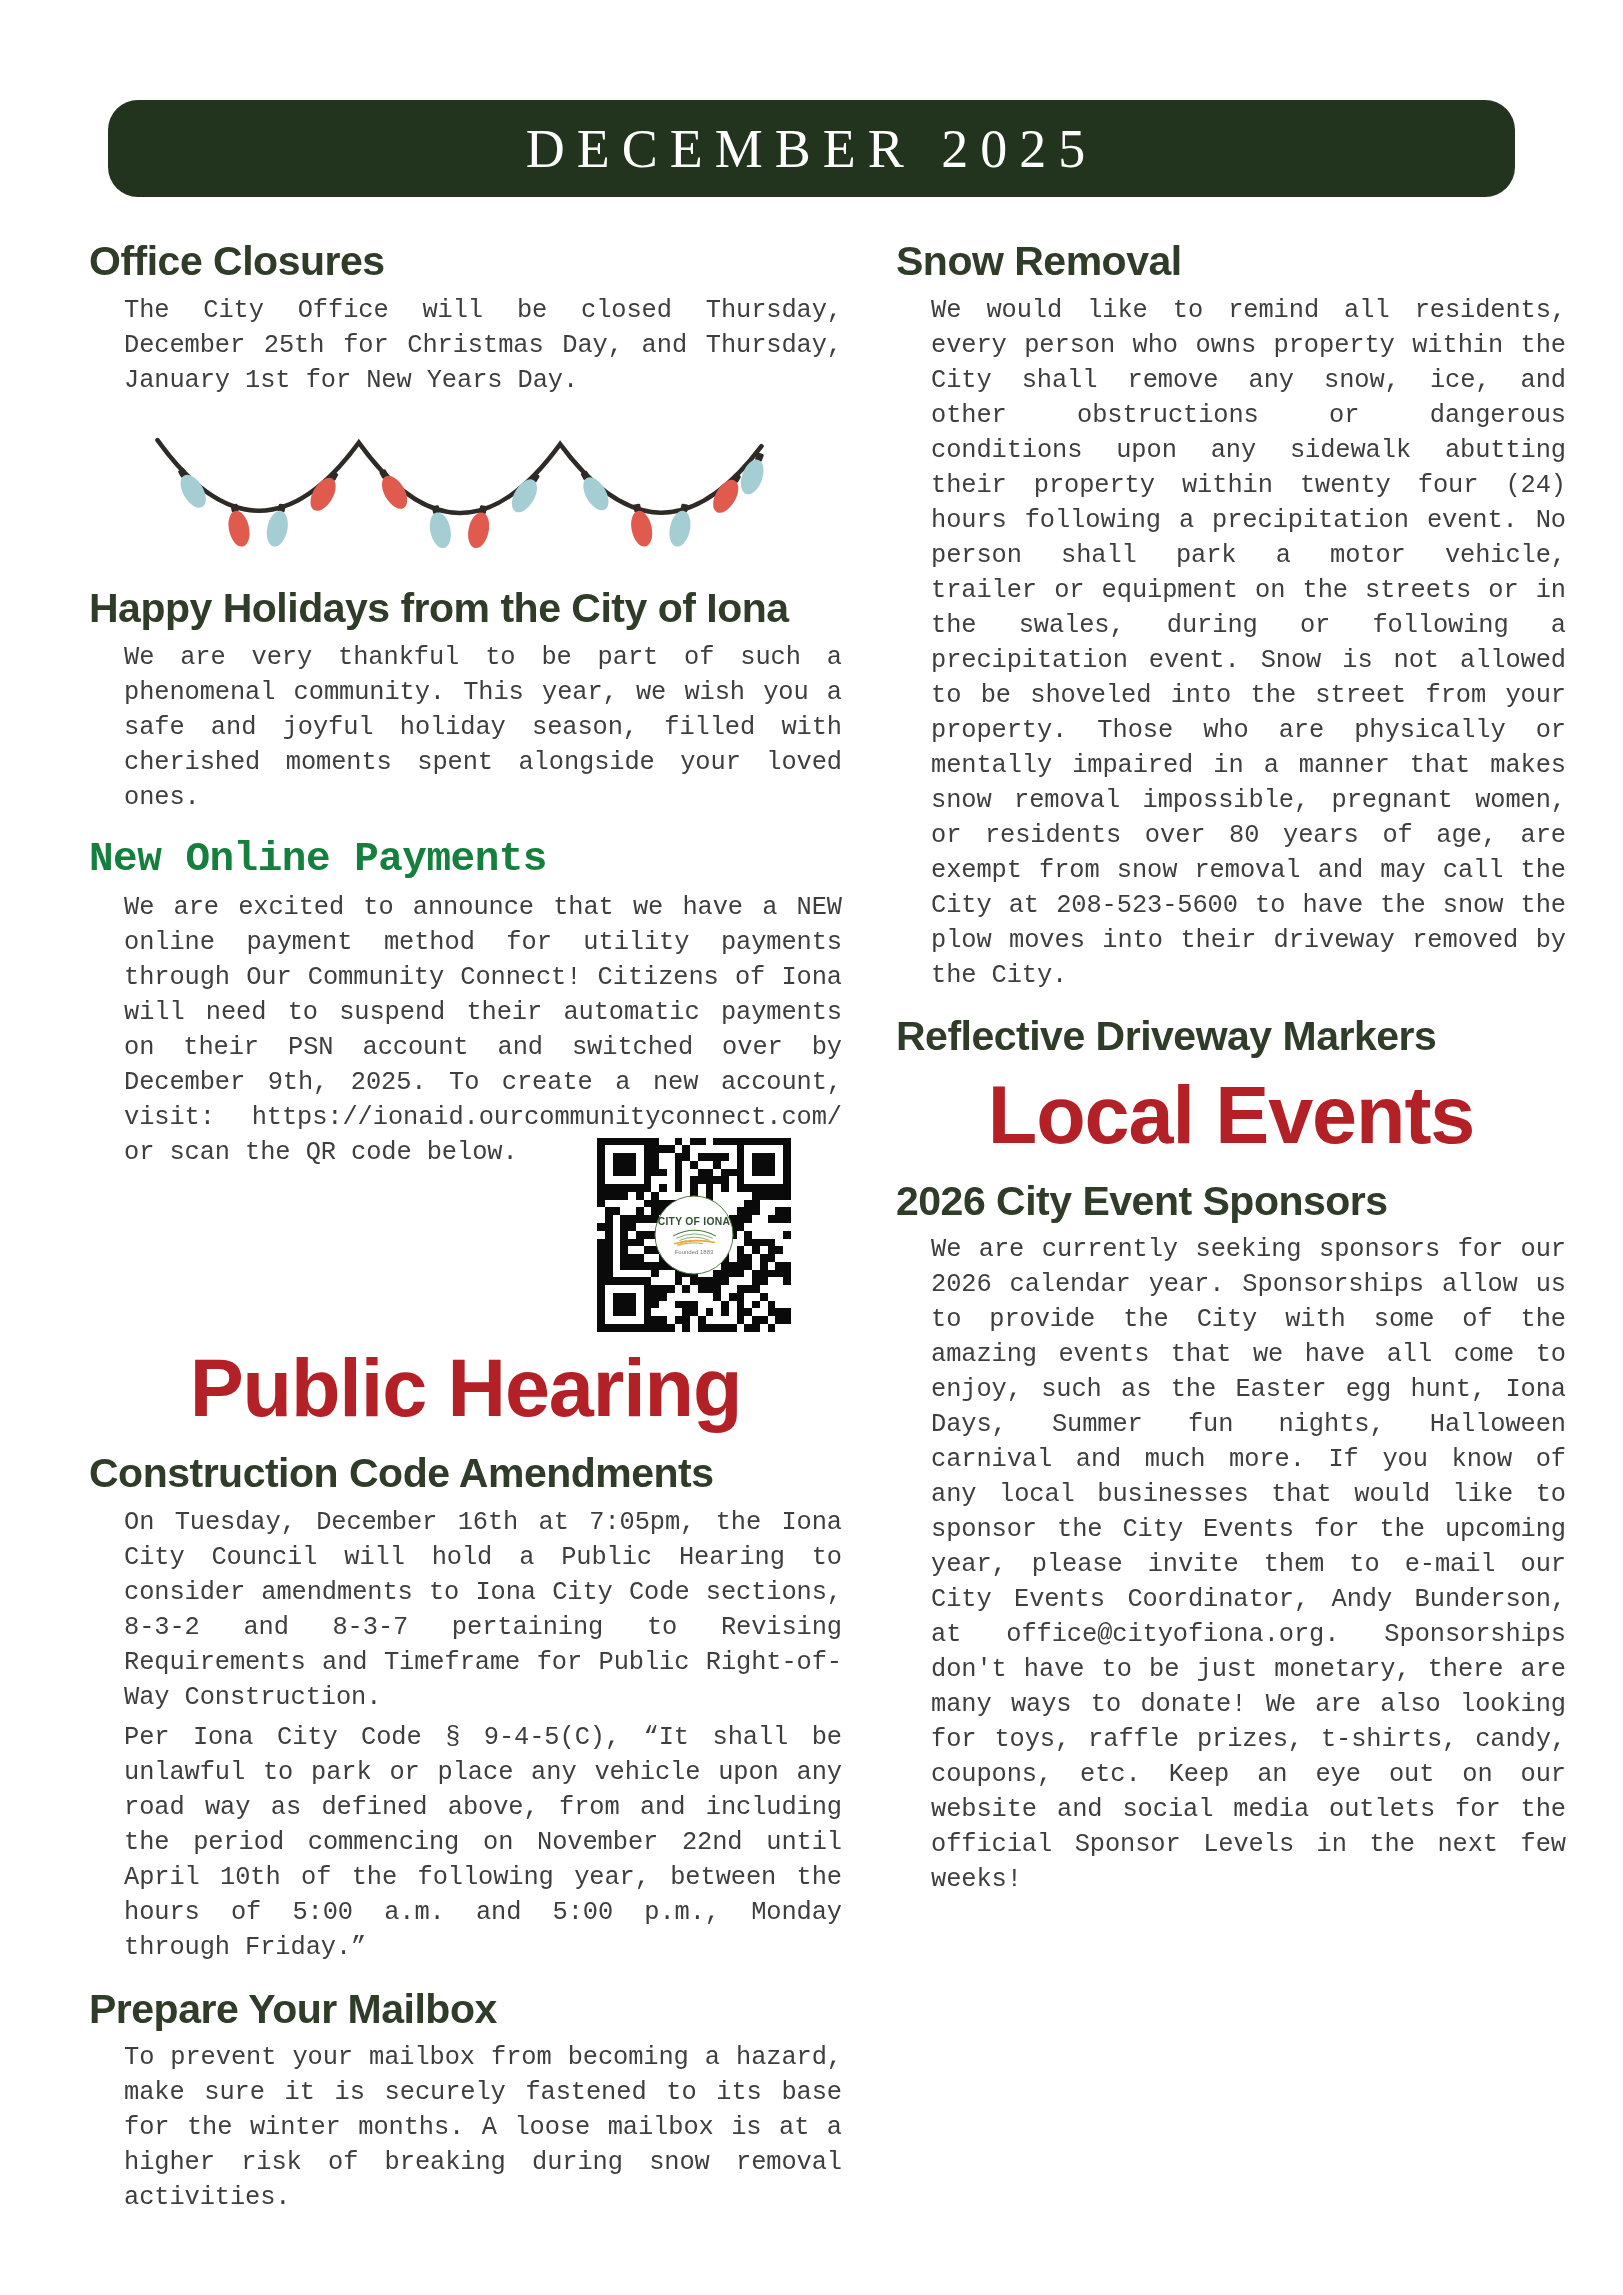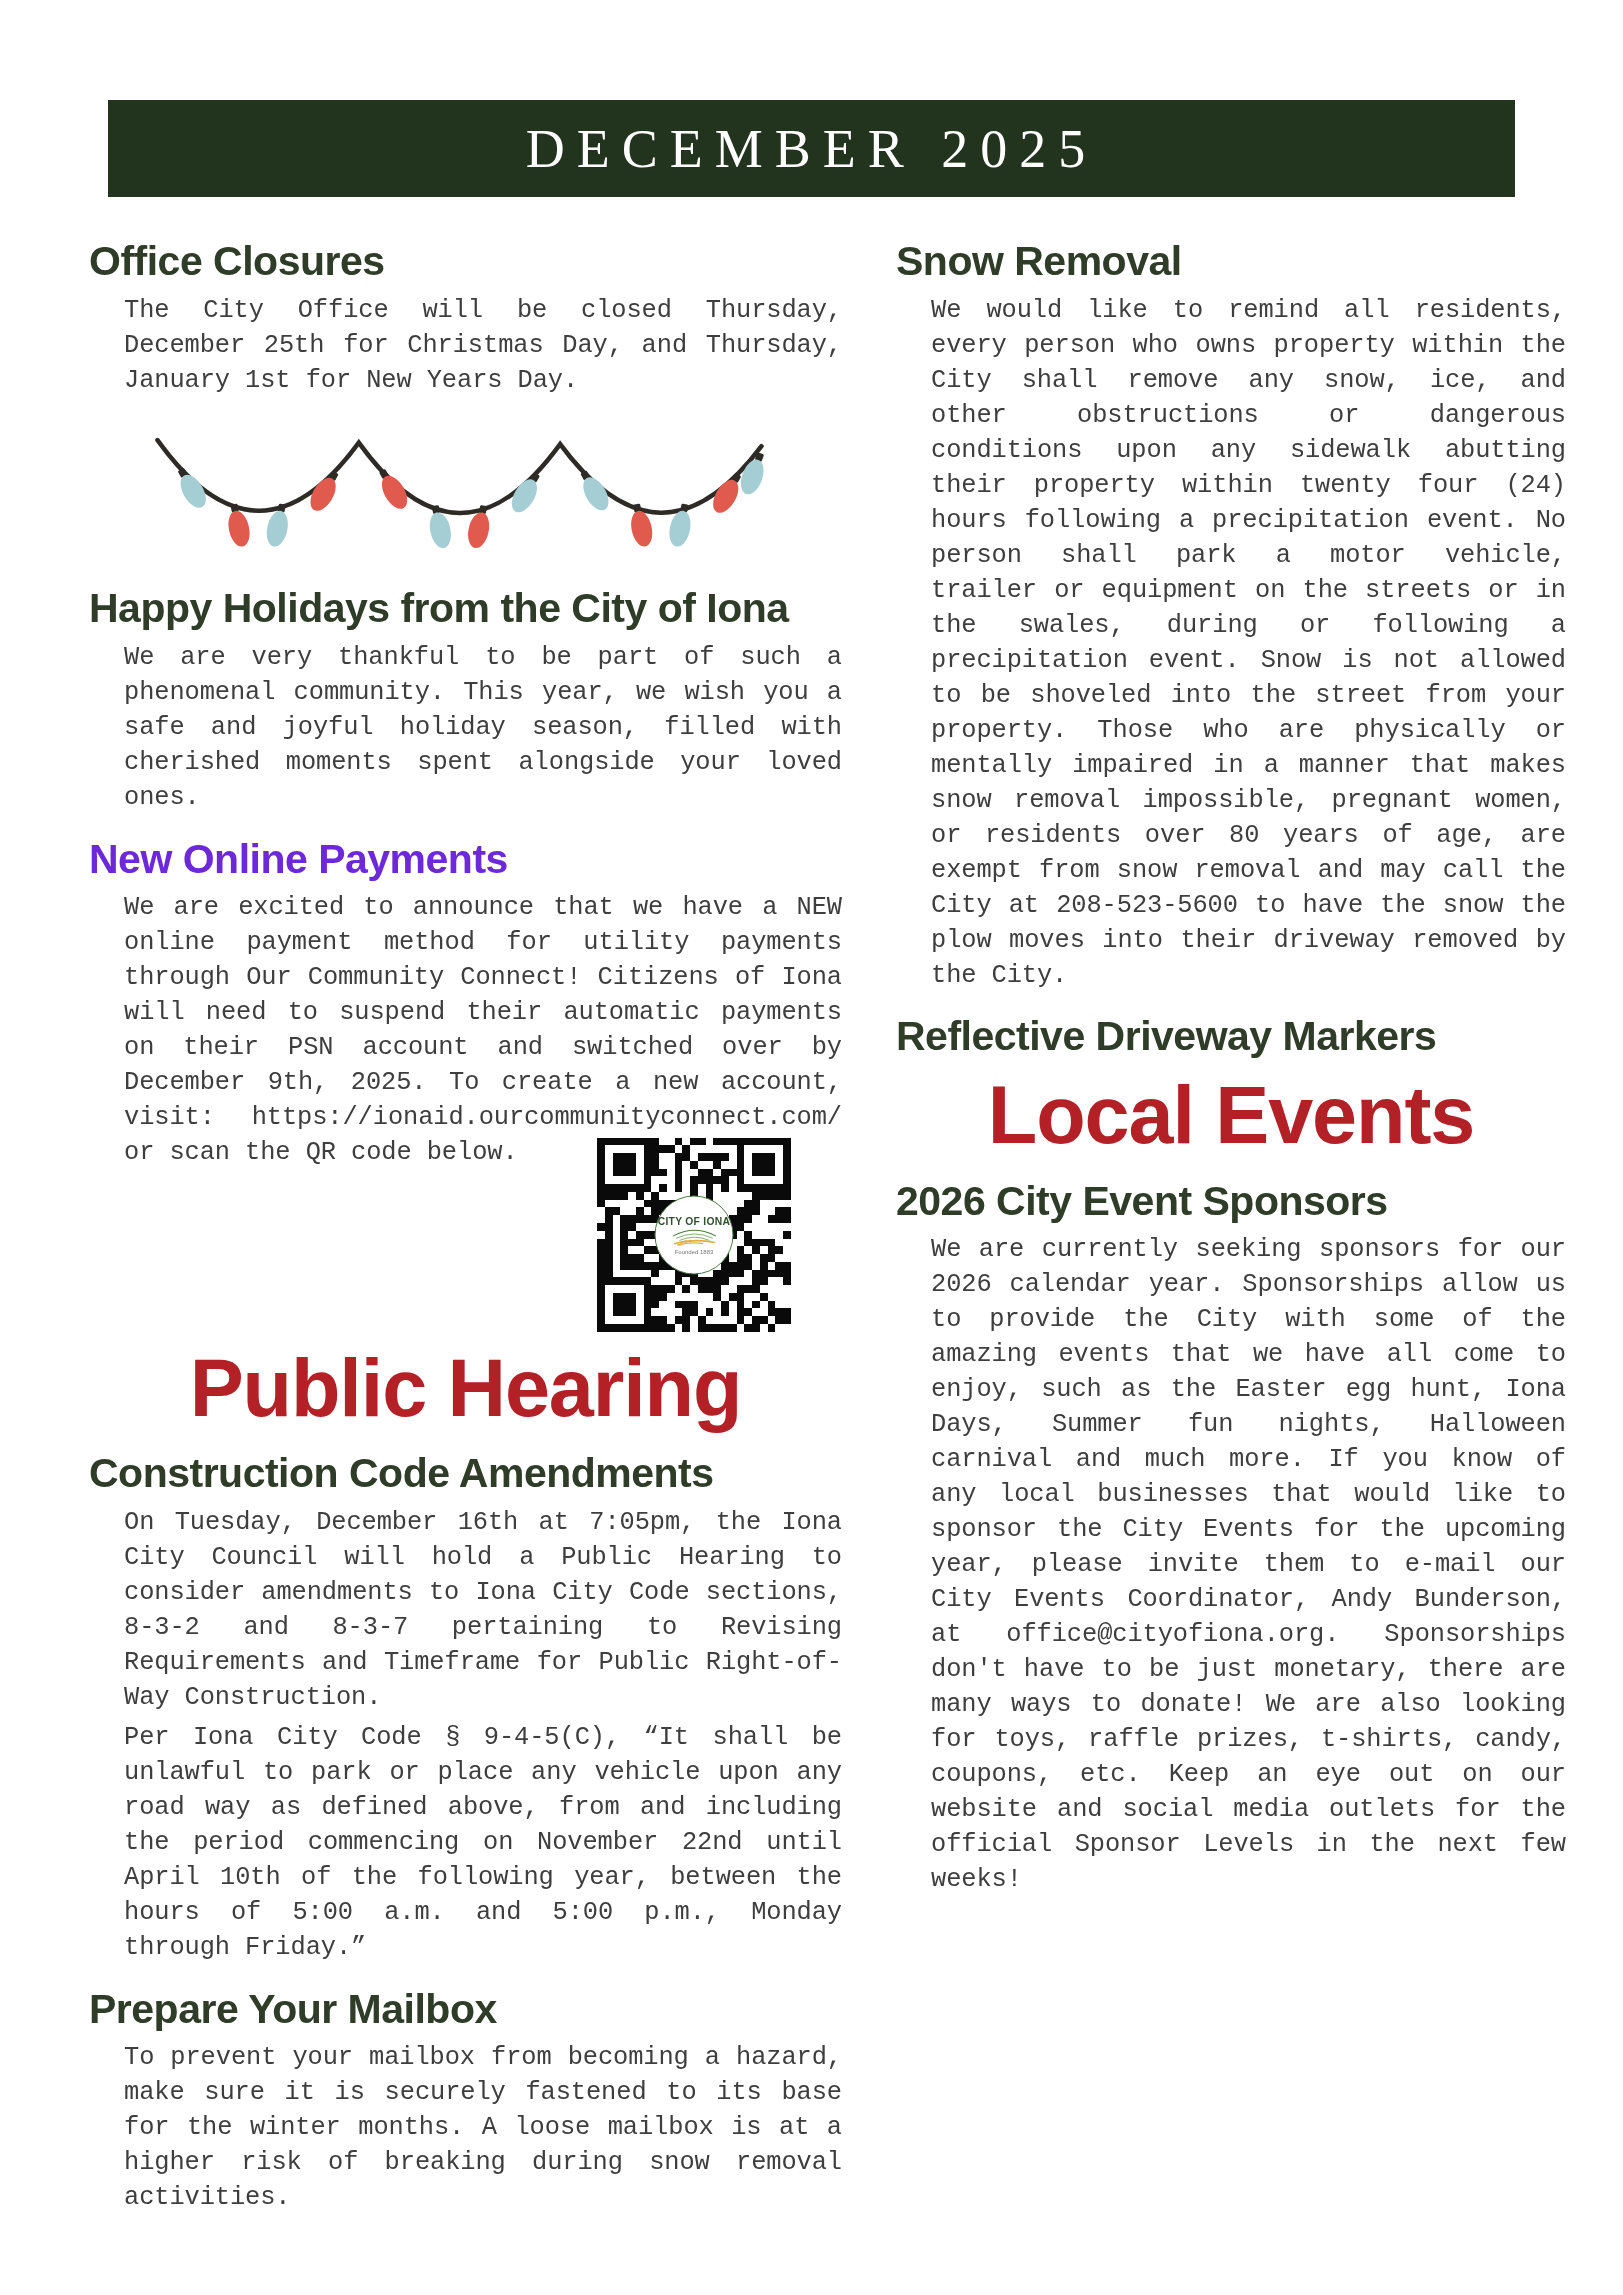"DECEMBER 2025" .masthead { border-radius: none -> 30px }
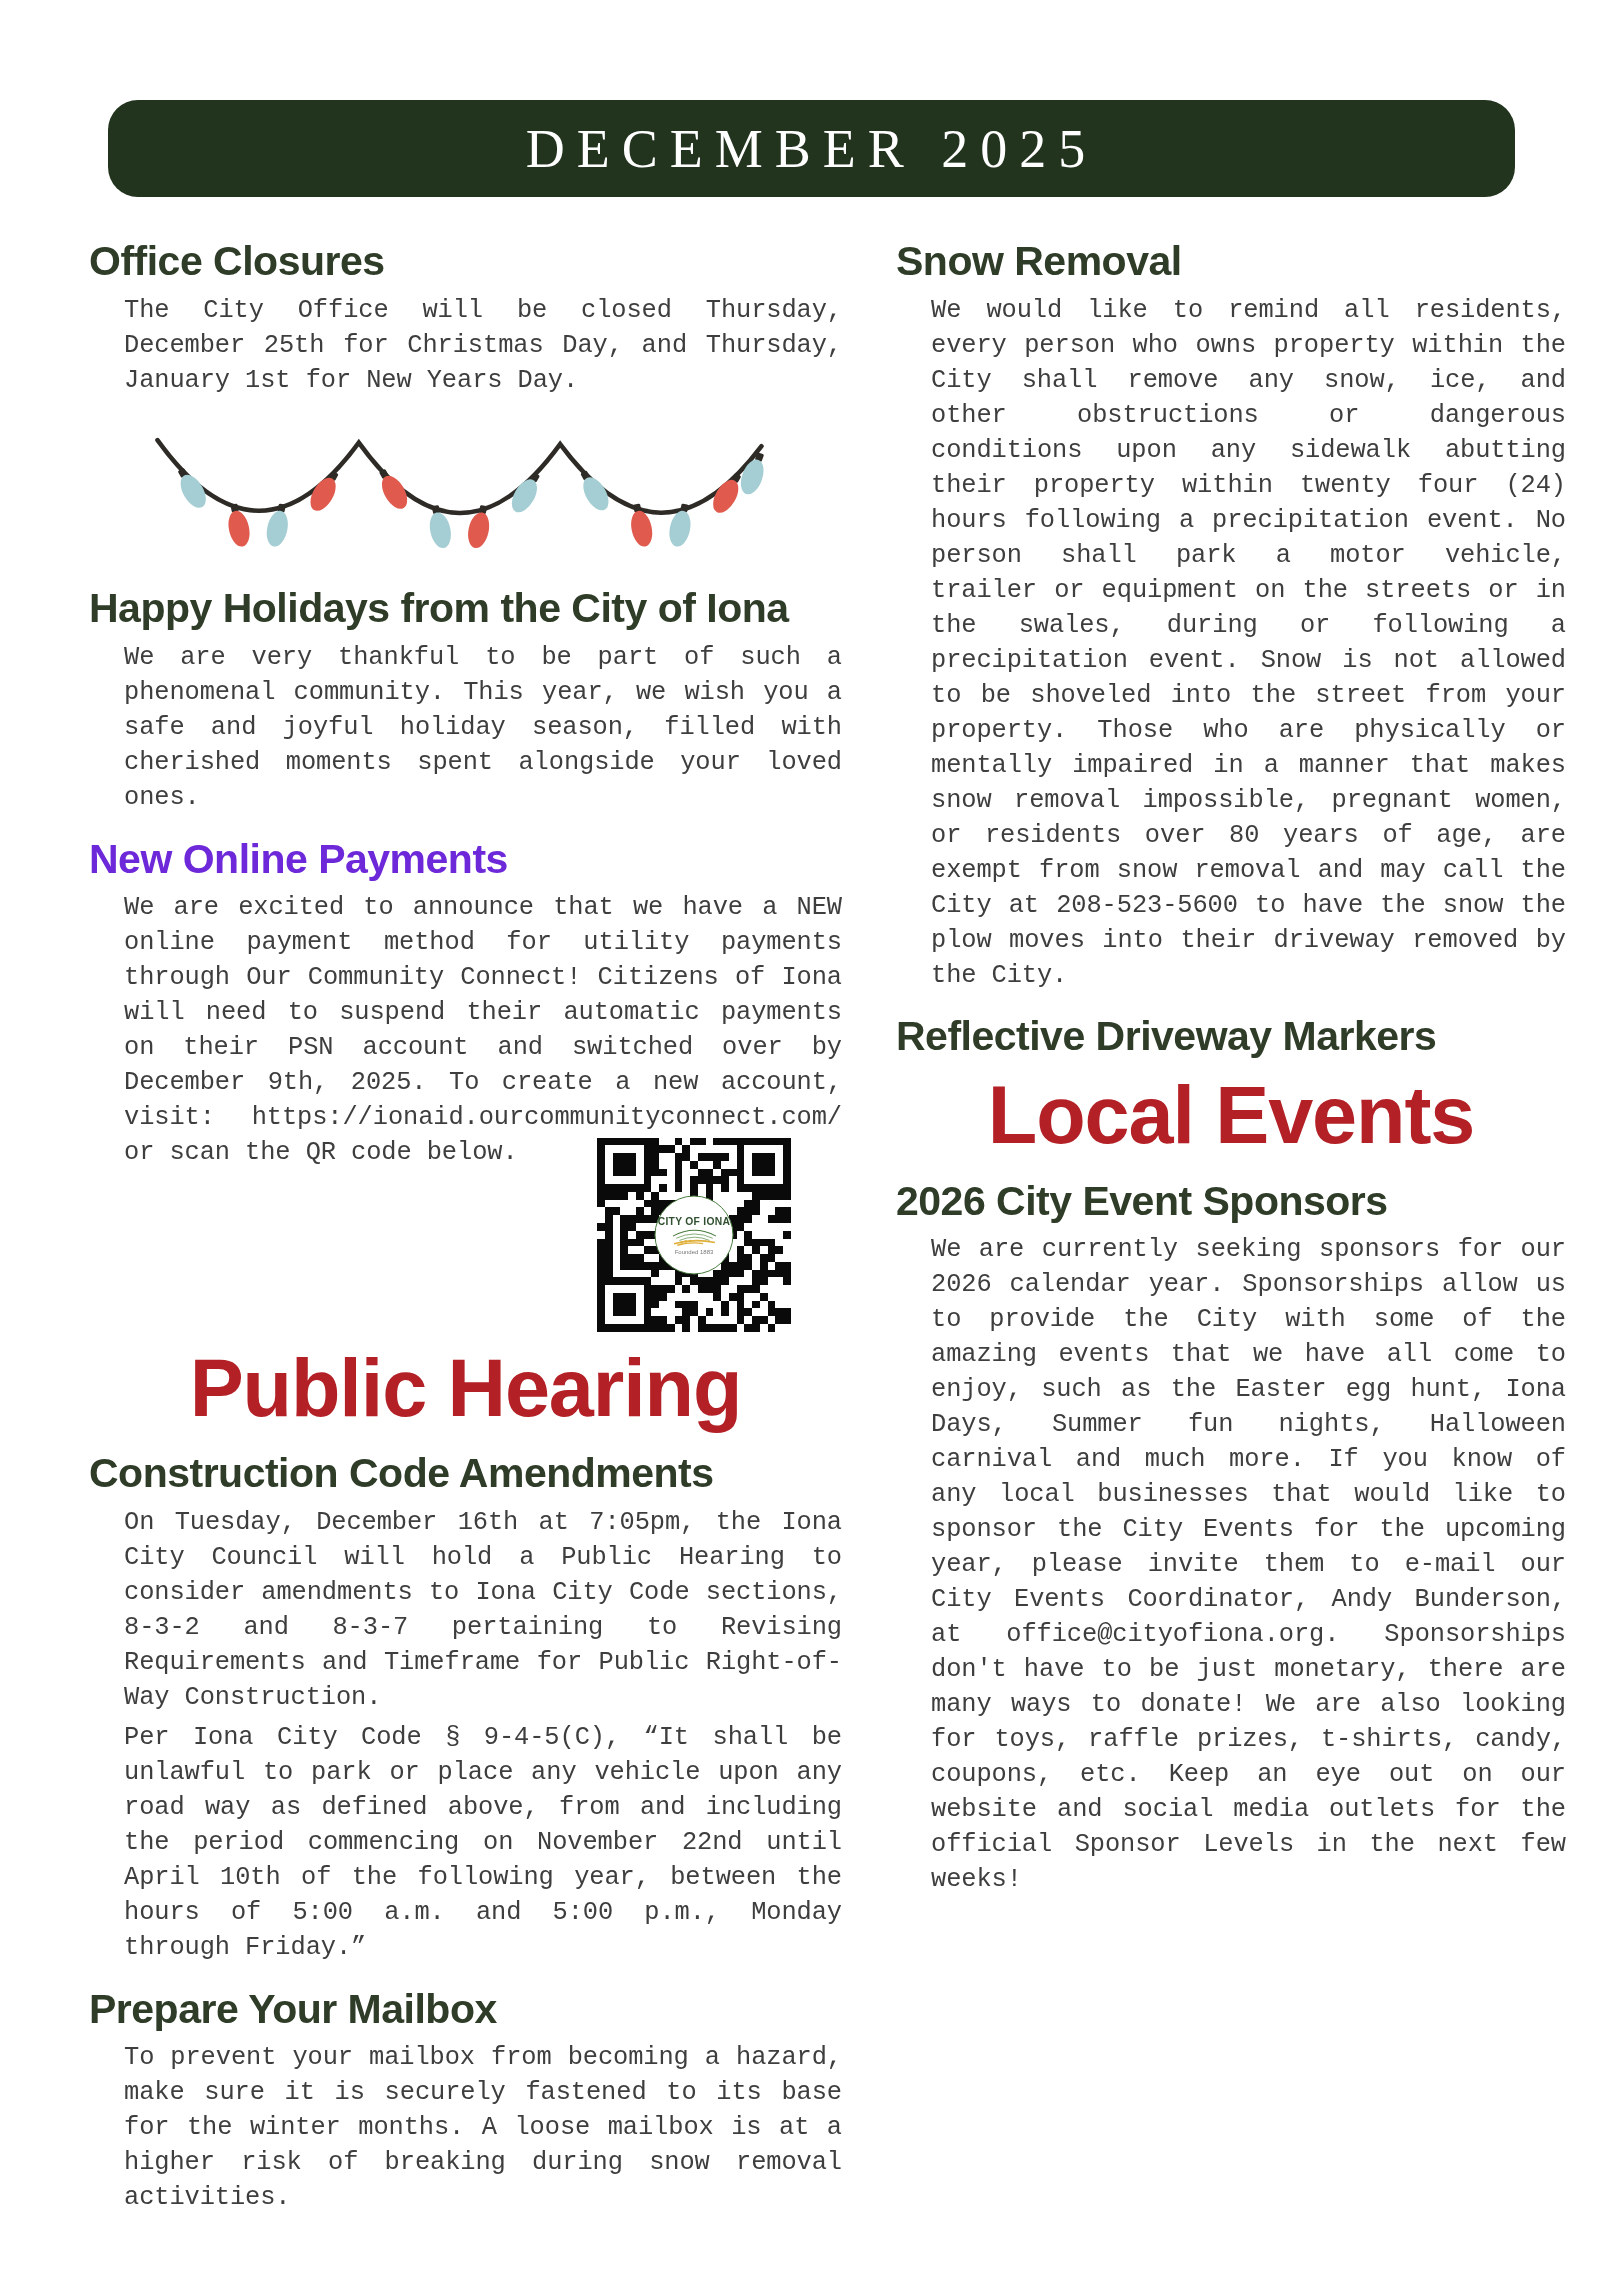"New Online Payments" .section-heading.heading-black { color: #6d28d9 -> #15803d; font-family: none -> Liberation Mono, monospace }
